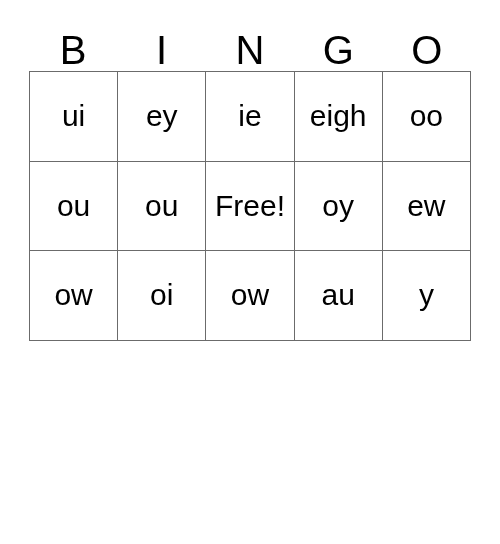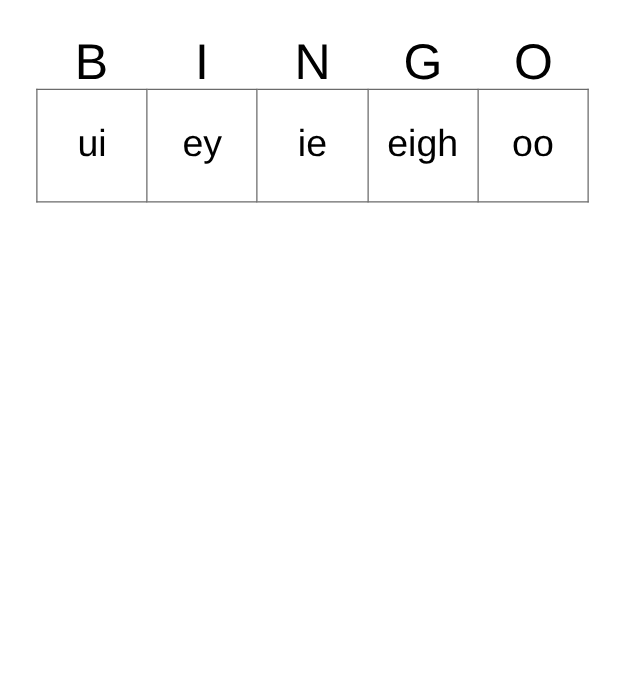"ou" tr { html: none -> <tr> <td>ou</td> <td>ou</td> <td>Free!</td> <td>oy</td> <td>ew</td> </tr> }
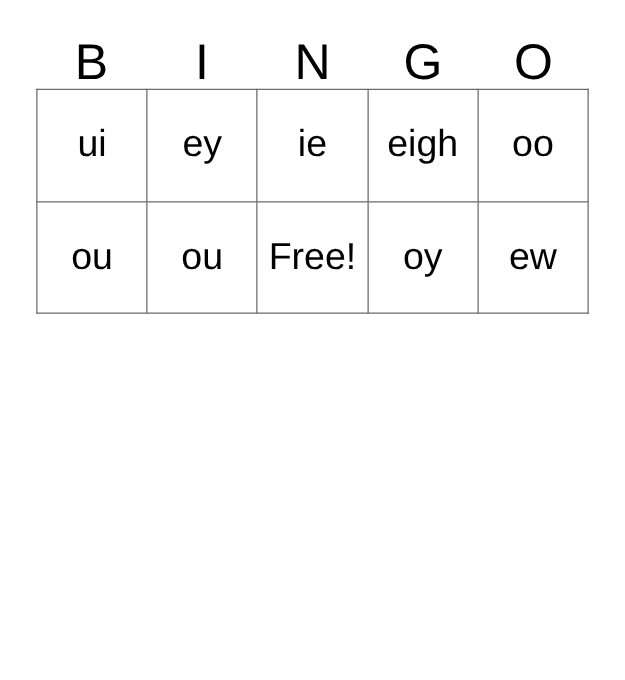"ow" tr { html: none -> <tr> <td>ow</td> <td>oi</td> <td>ow</td> <td>au</td> <td>y</td> </tr> }
